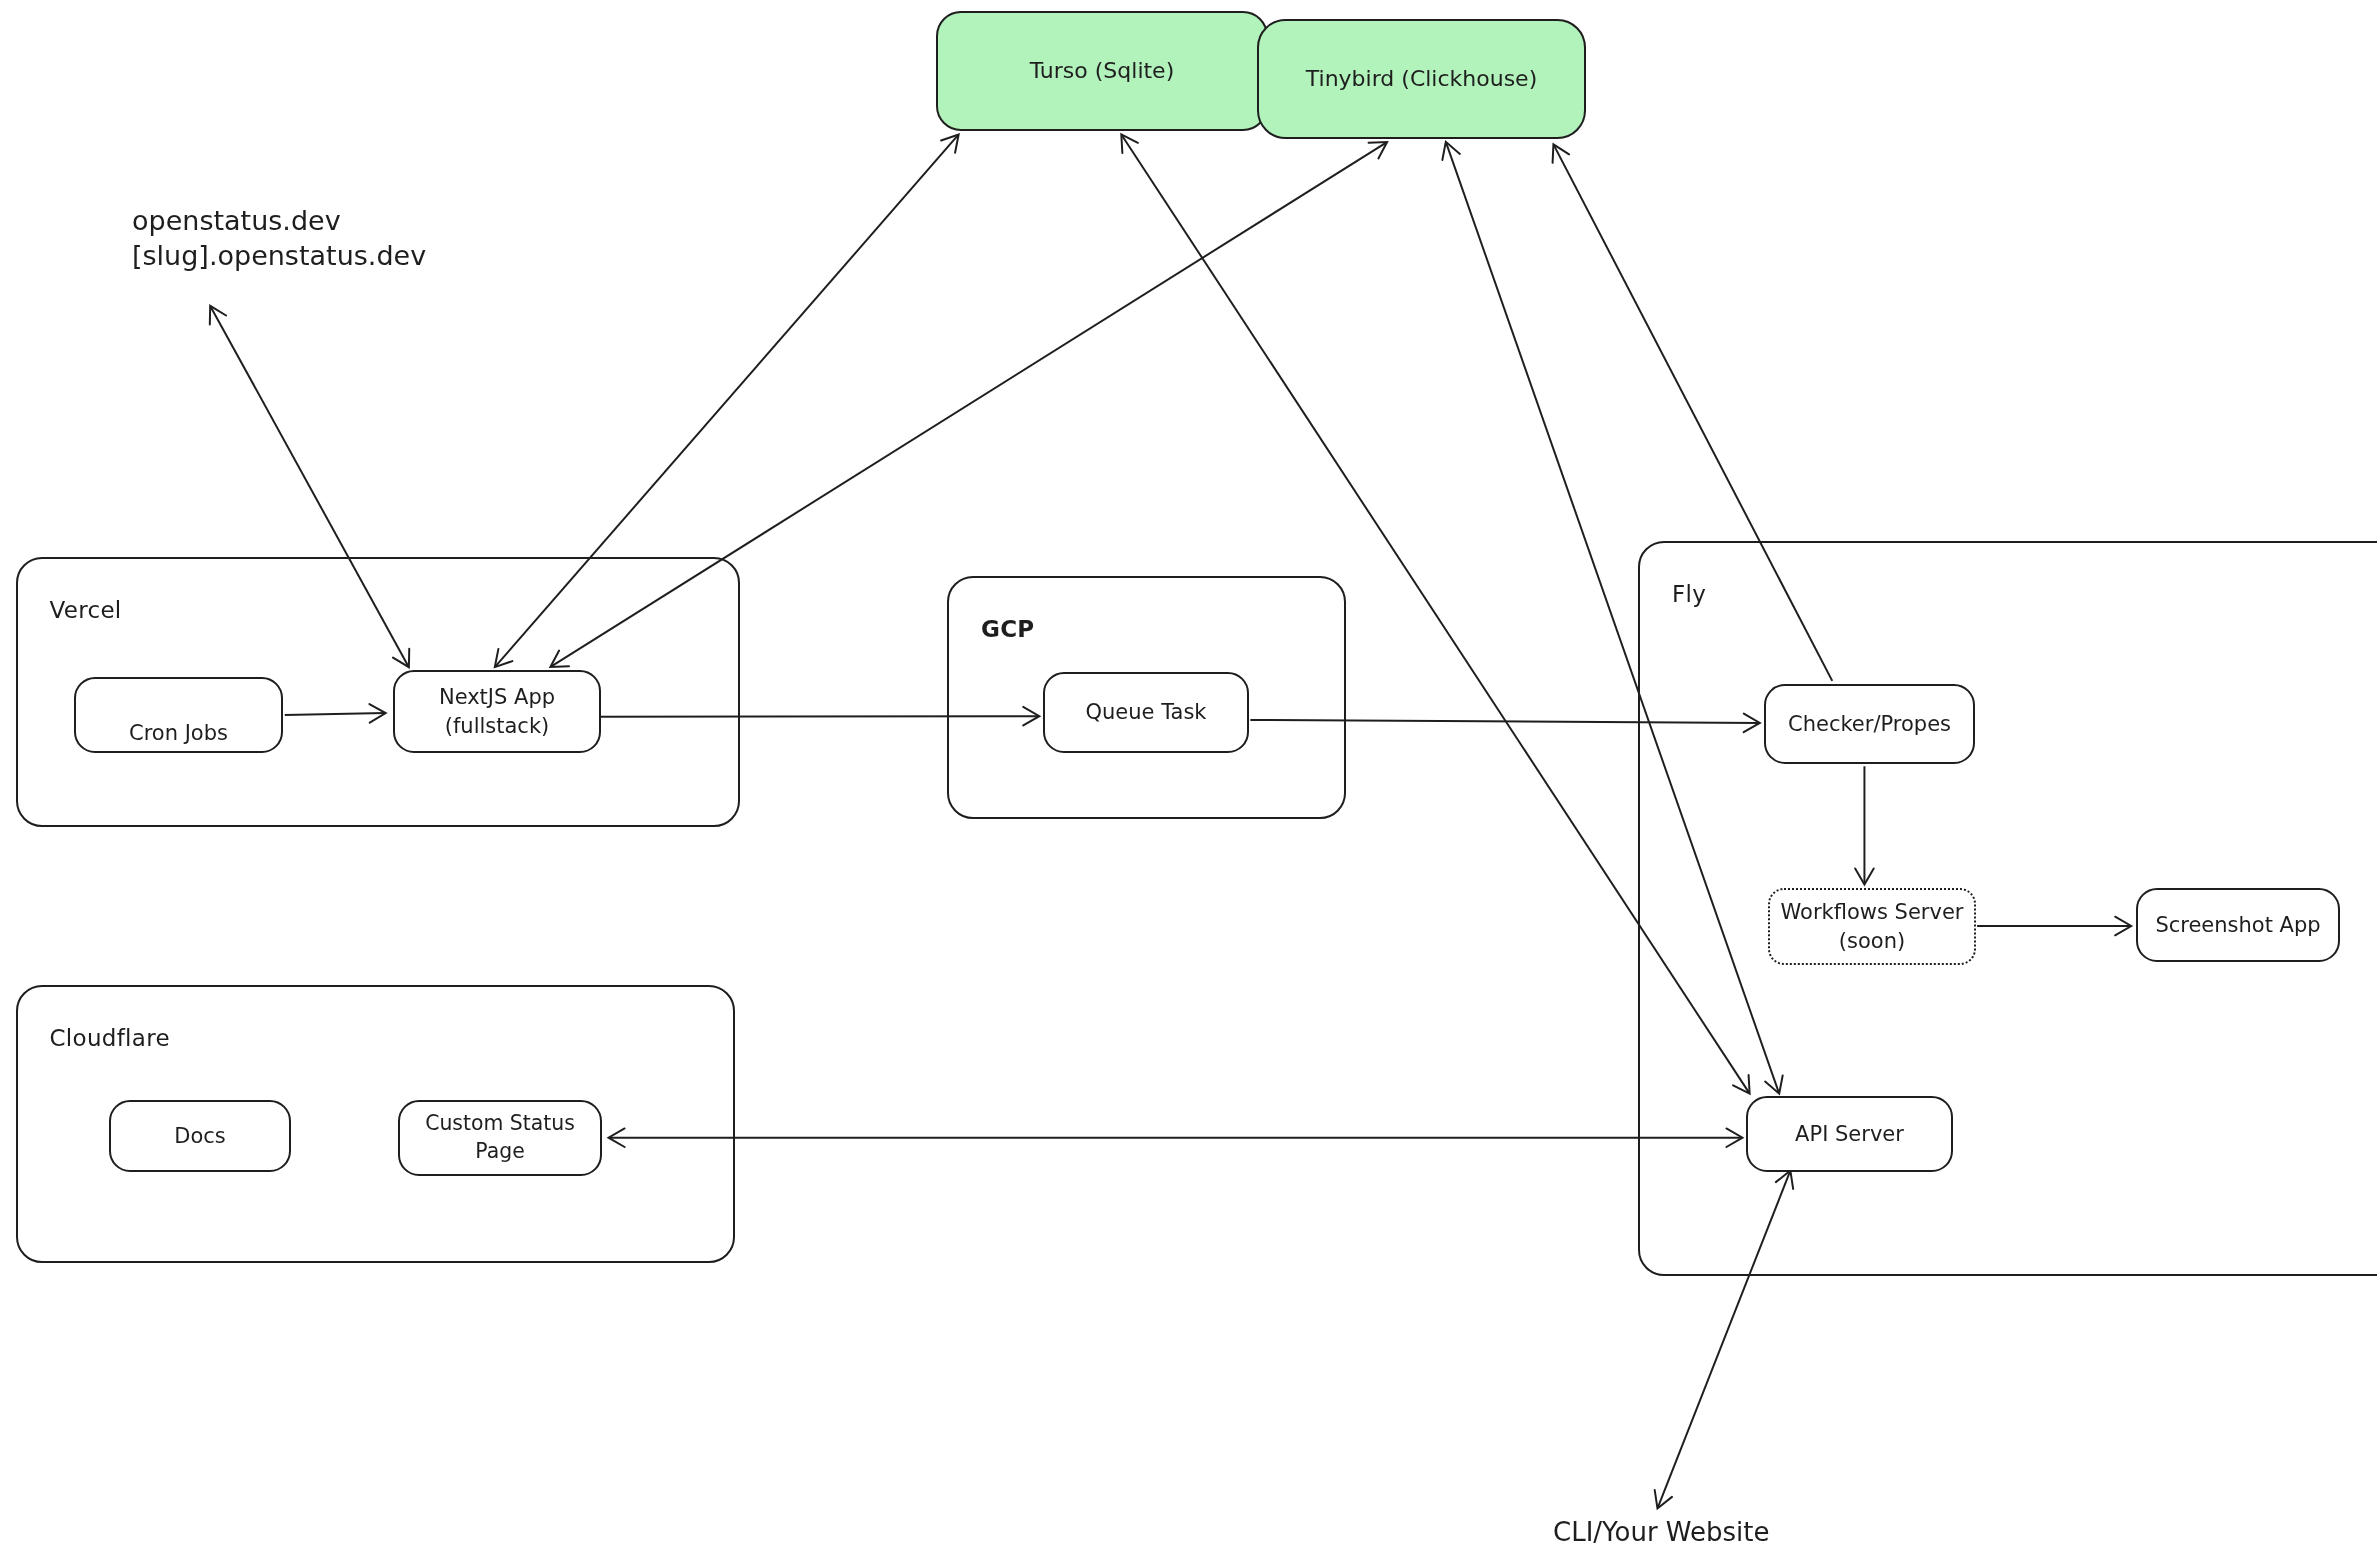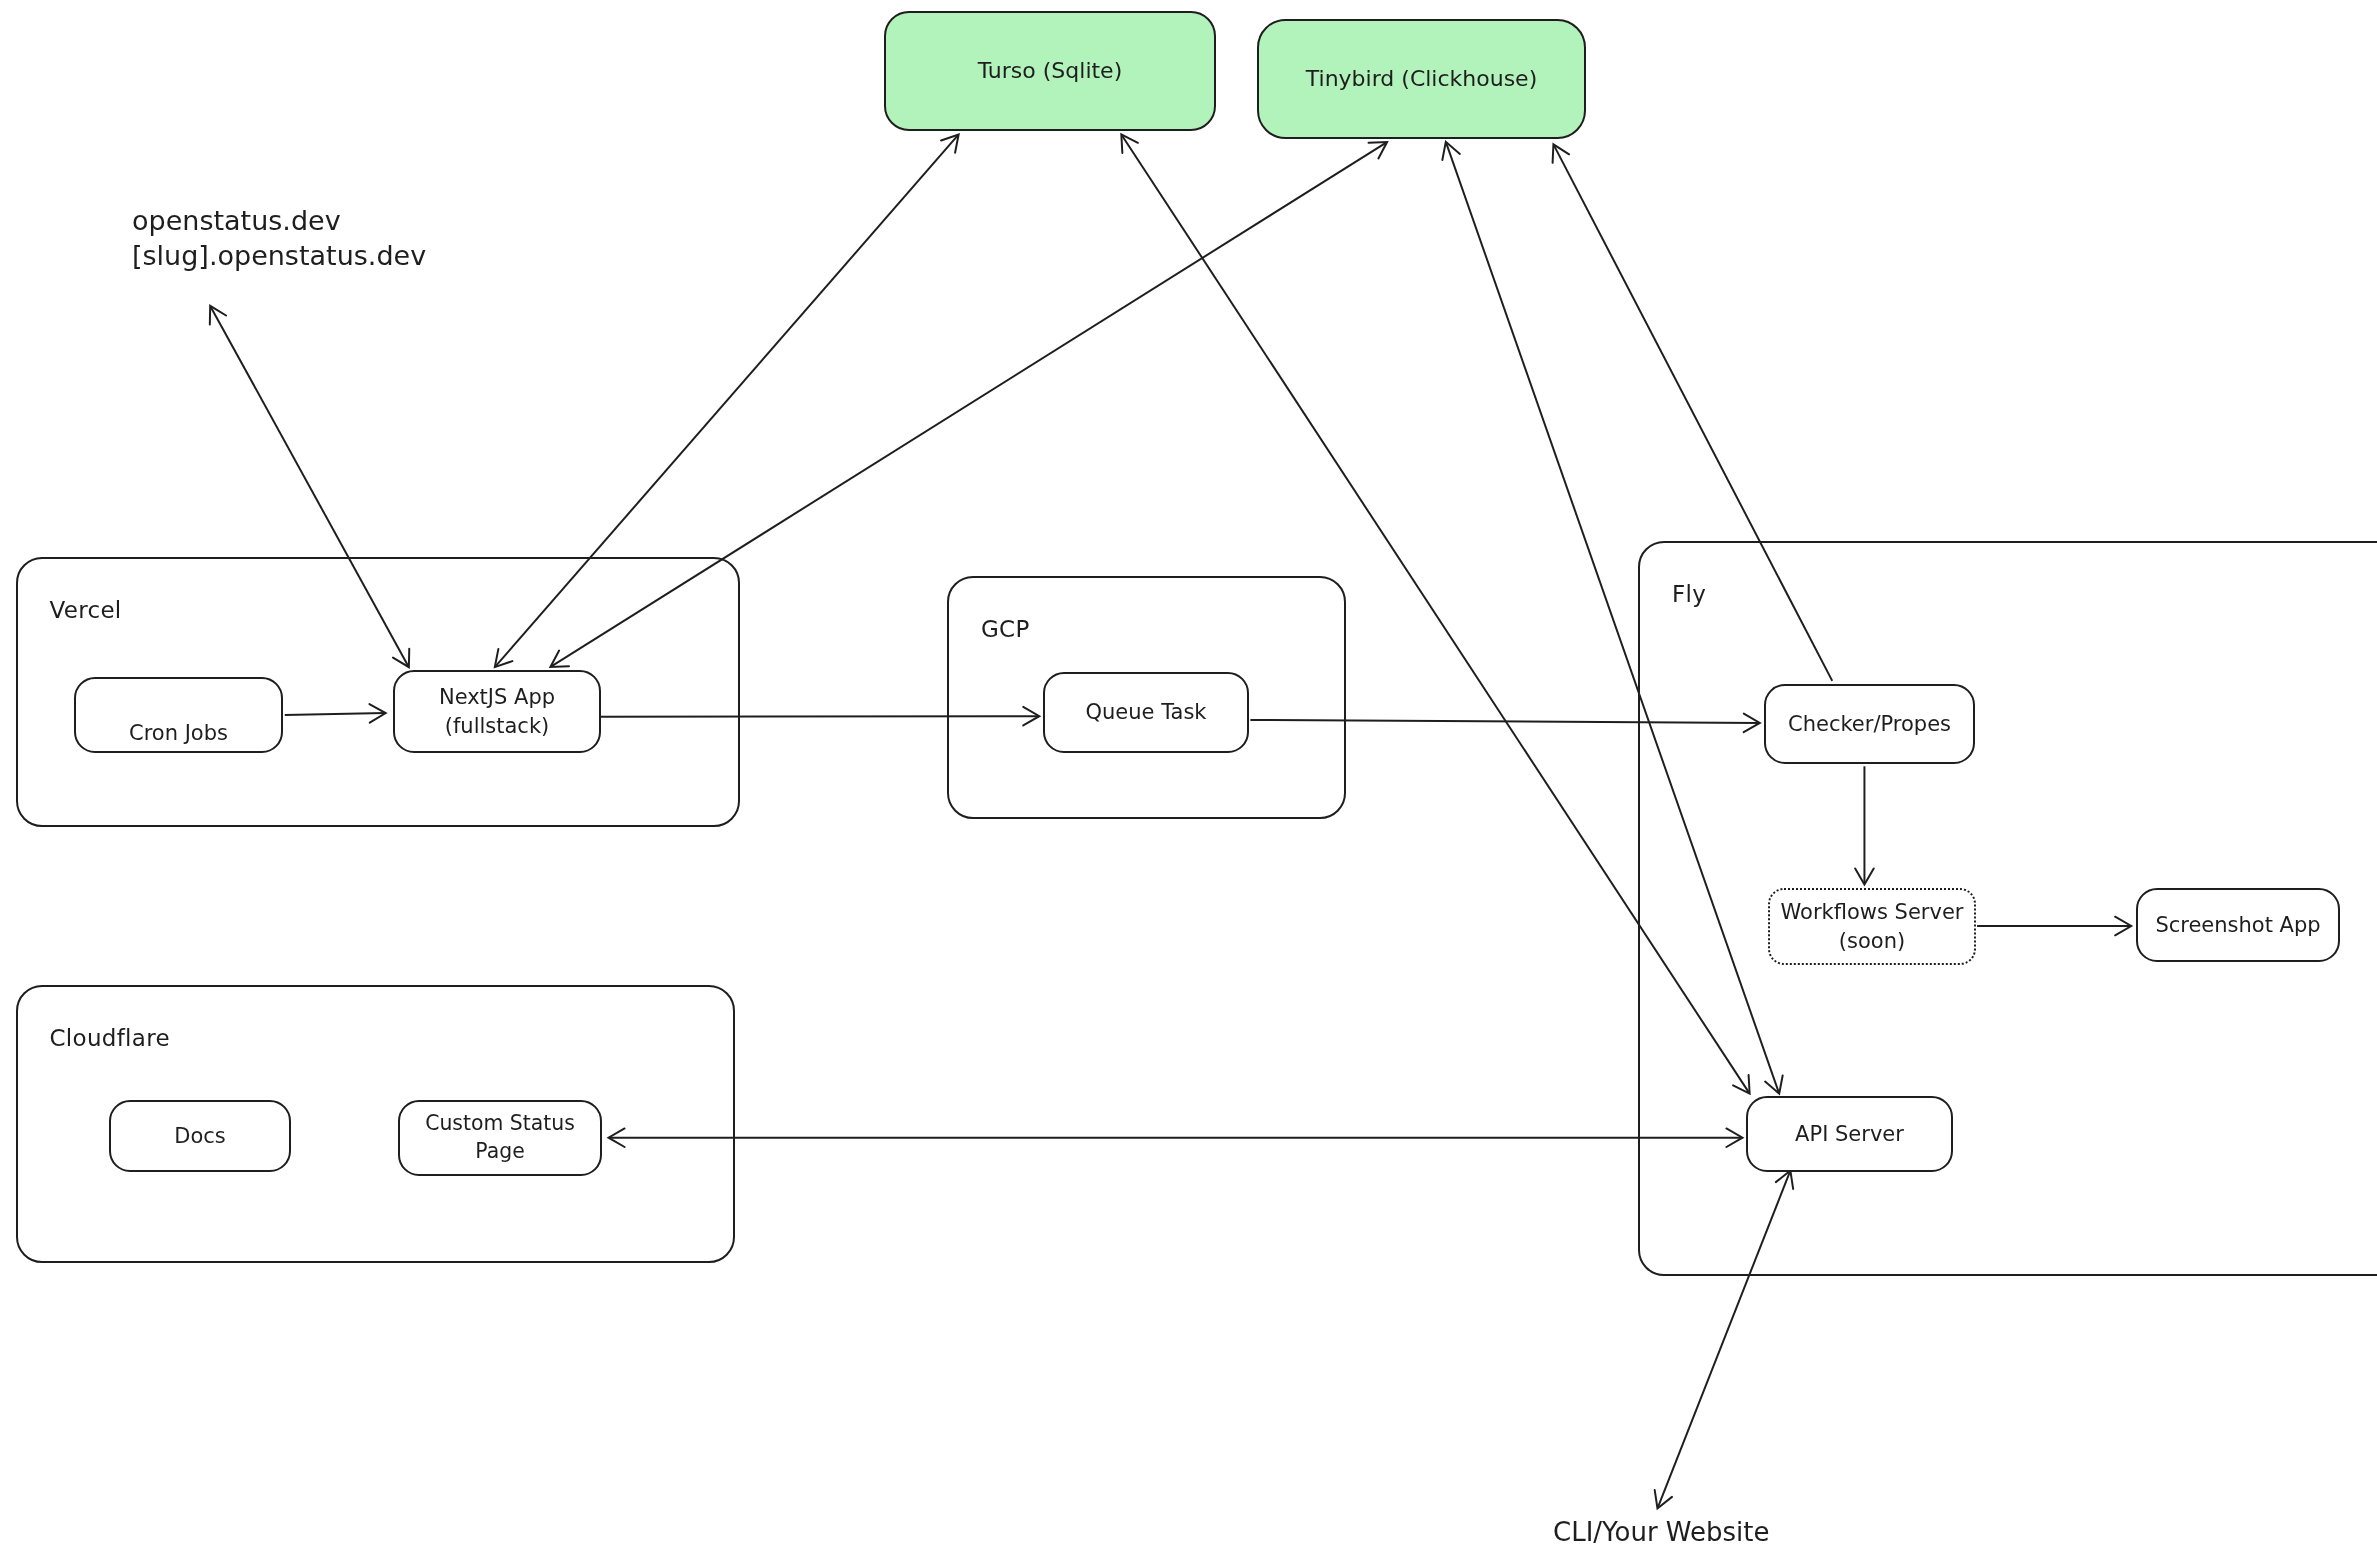"Turso (Sqlite)" div.node { left: 884px -> 936px }
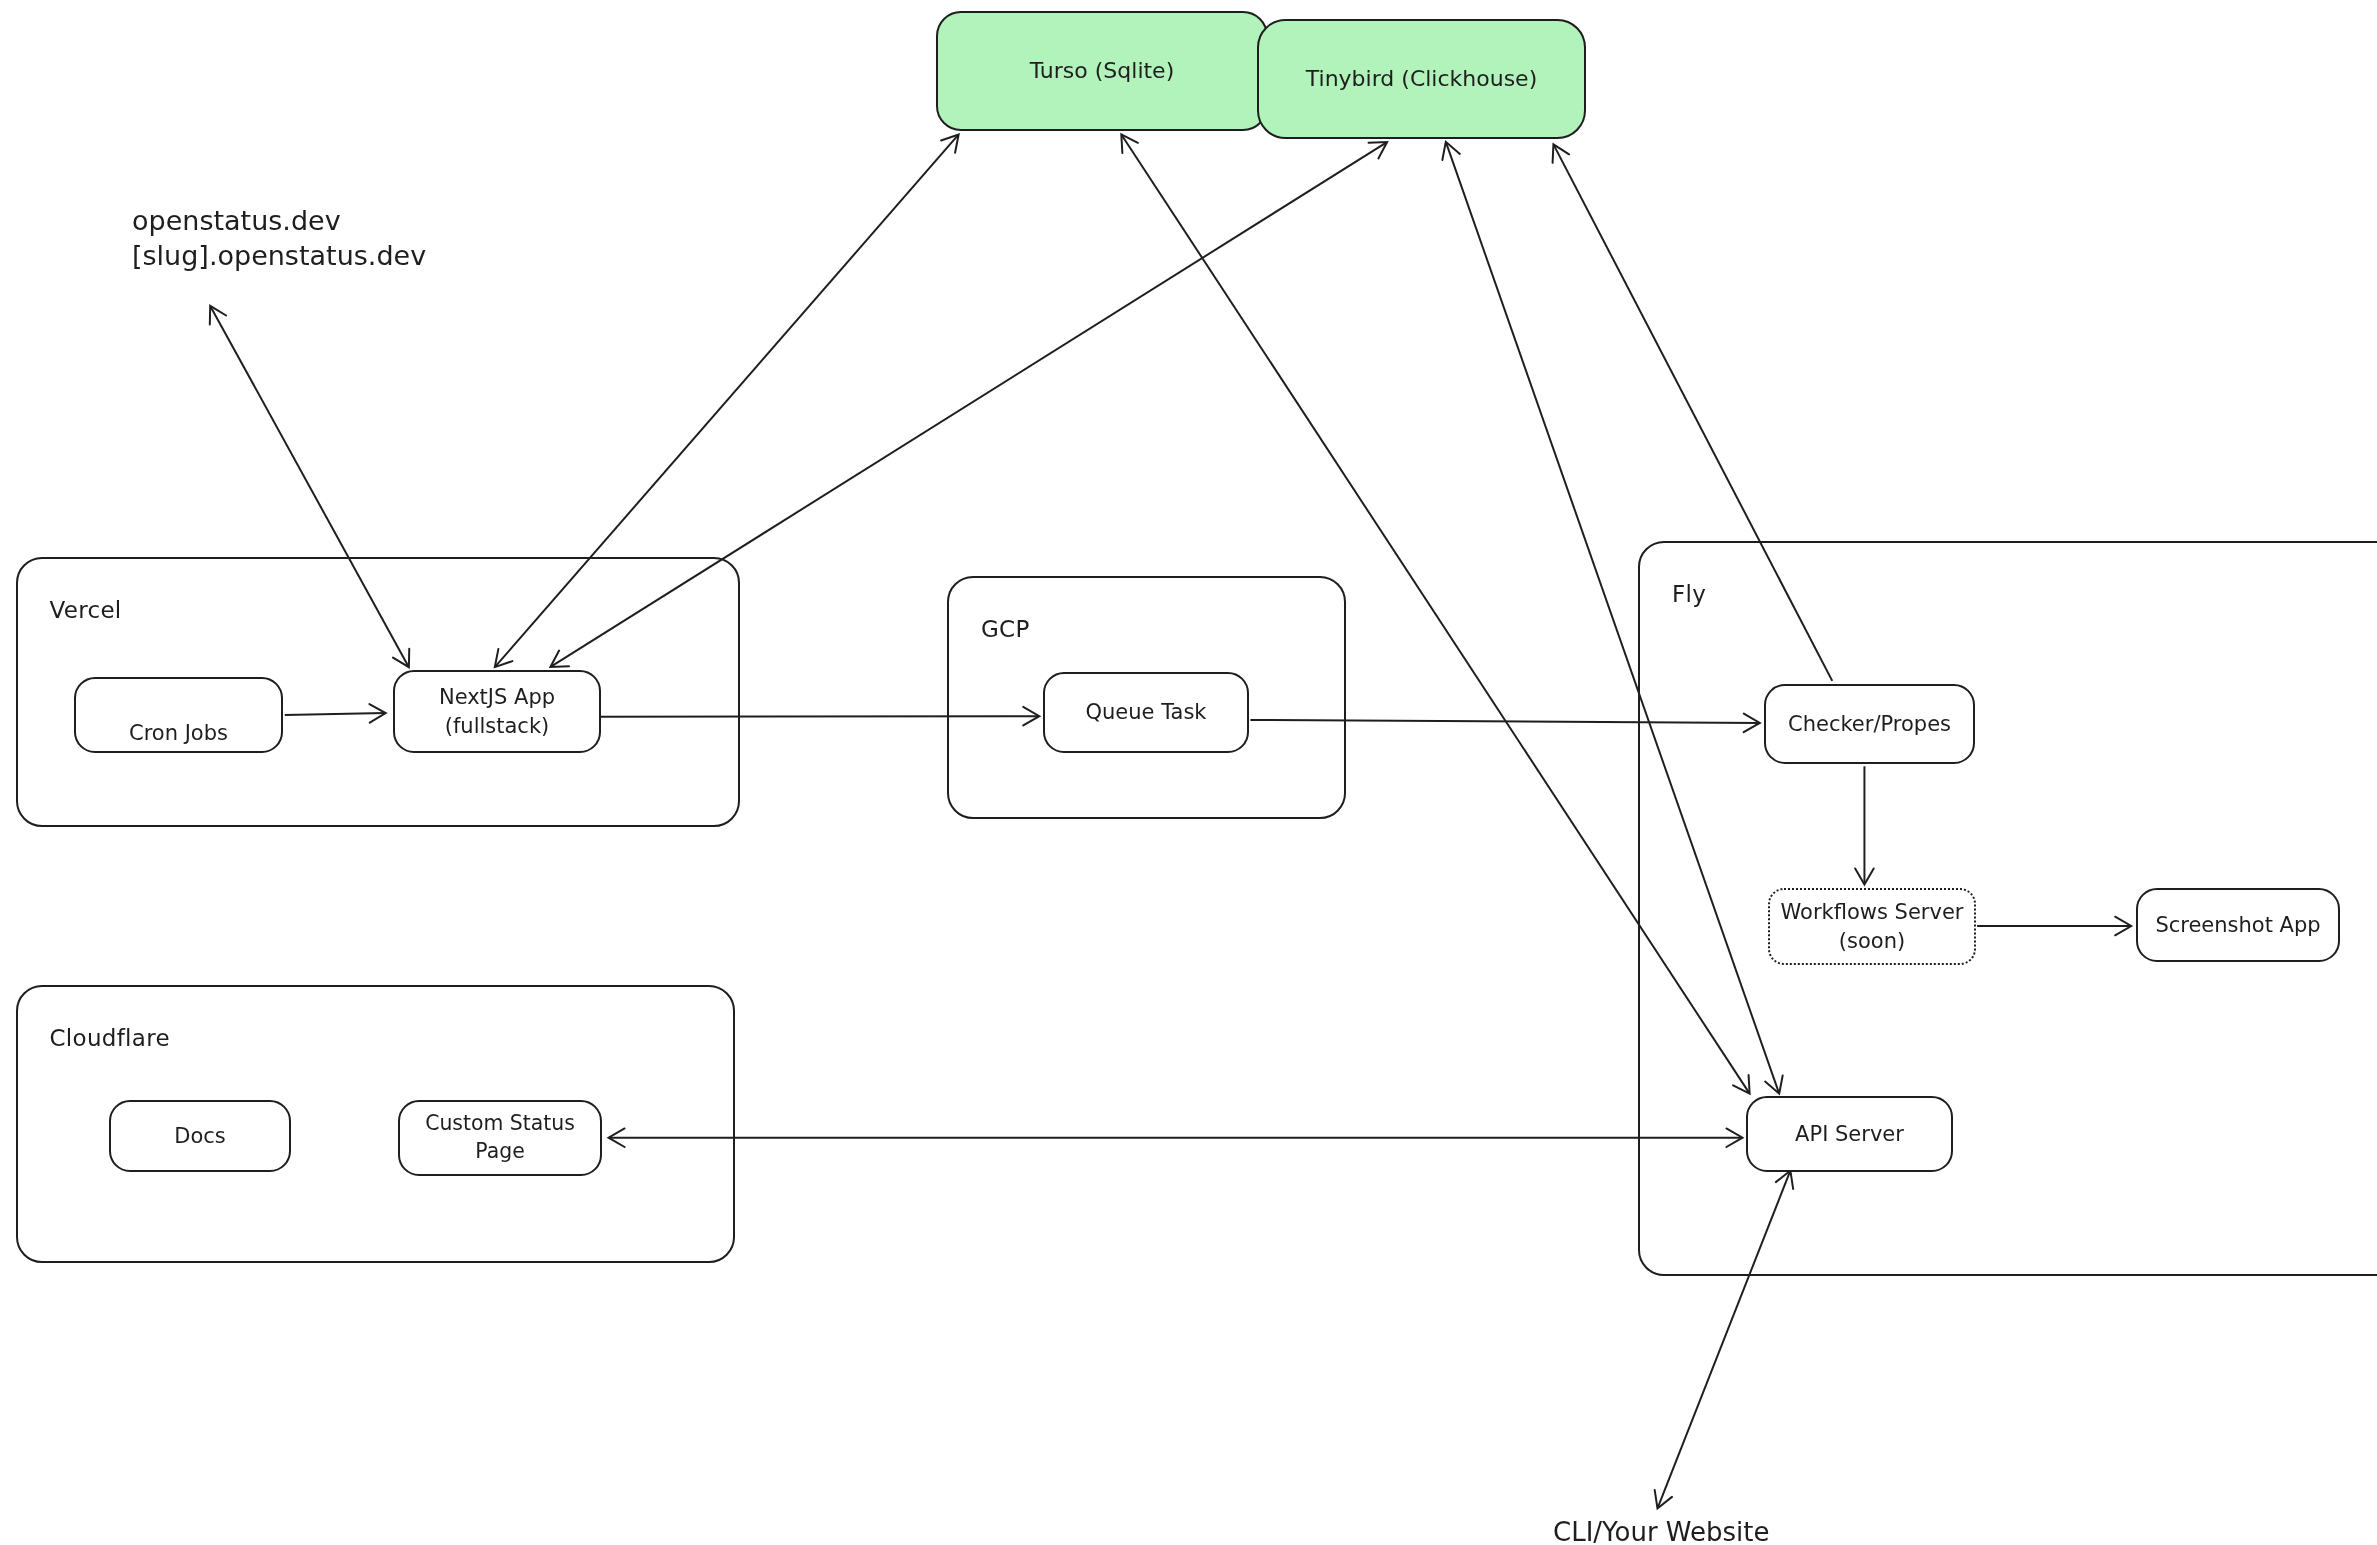"GCP" div.container { font-weight: none -> bold }
